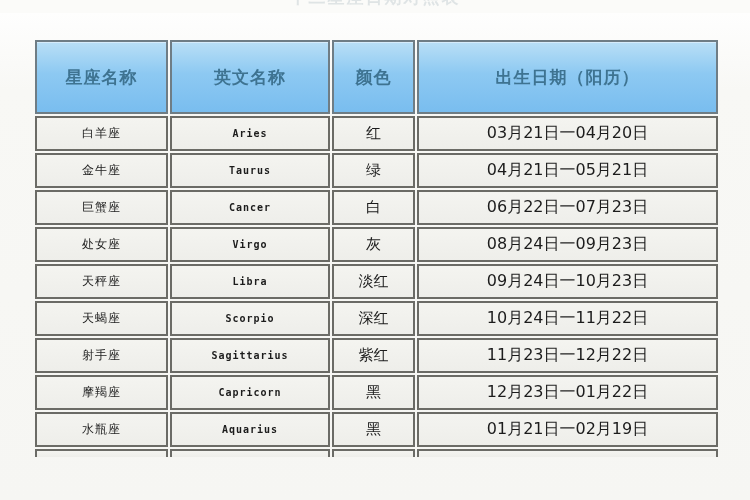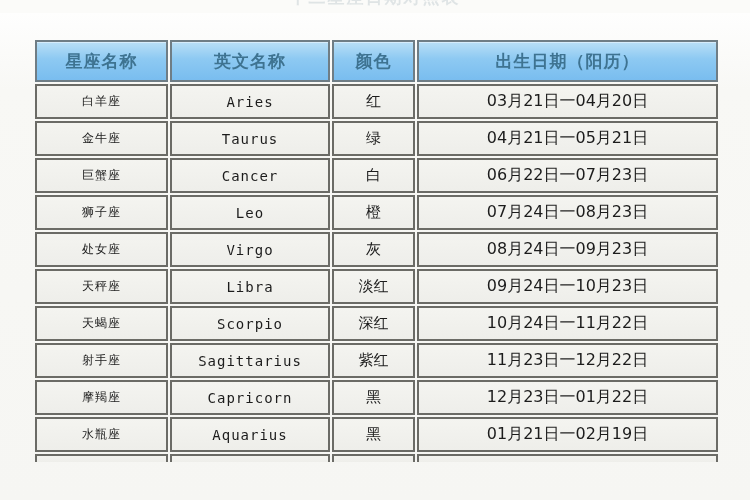"星座名称" thead th { padding: 0 -> 16px }
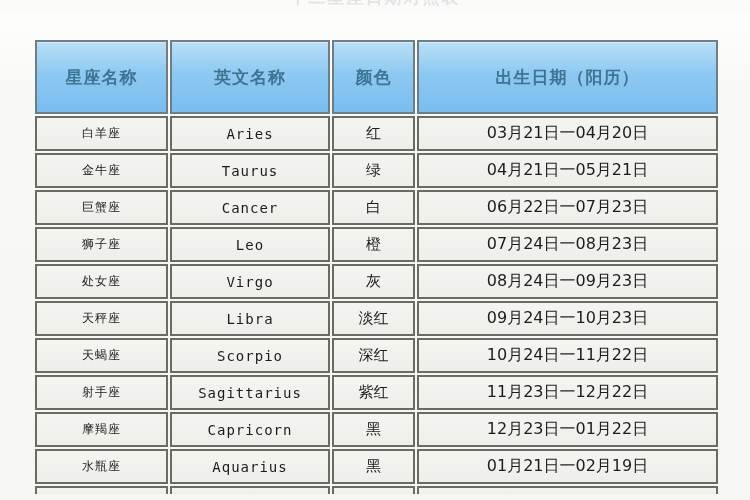"Aries" tbody td.en { font-size: 14px -> 10px; font-weight: none -> bold }
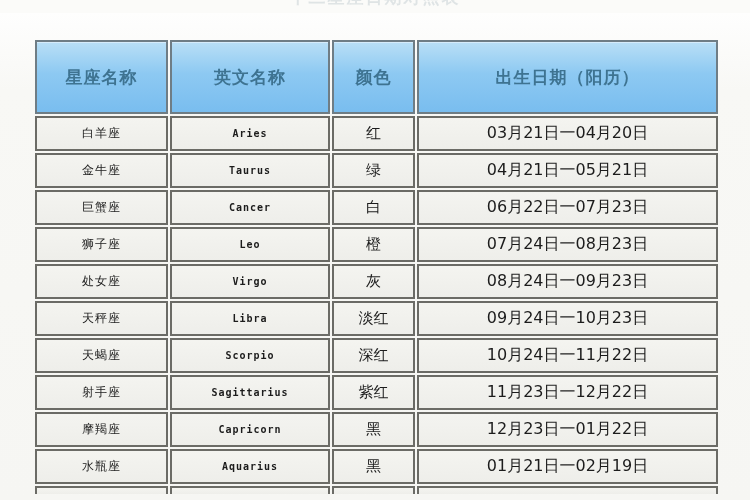"狮子座" tr { html: <tr> <td>狮子座</td> <td>Leo</td> <td>橙</td> <td>07月24日一08月23日</td> </tr> -> none }
